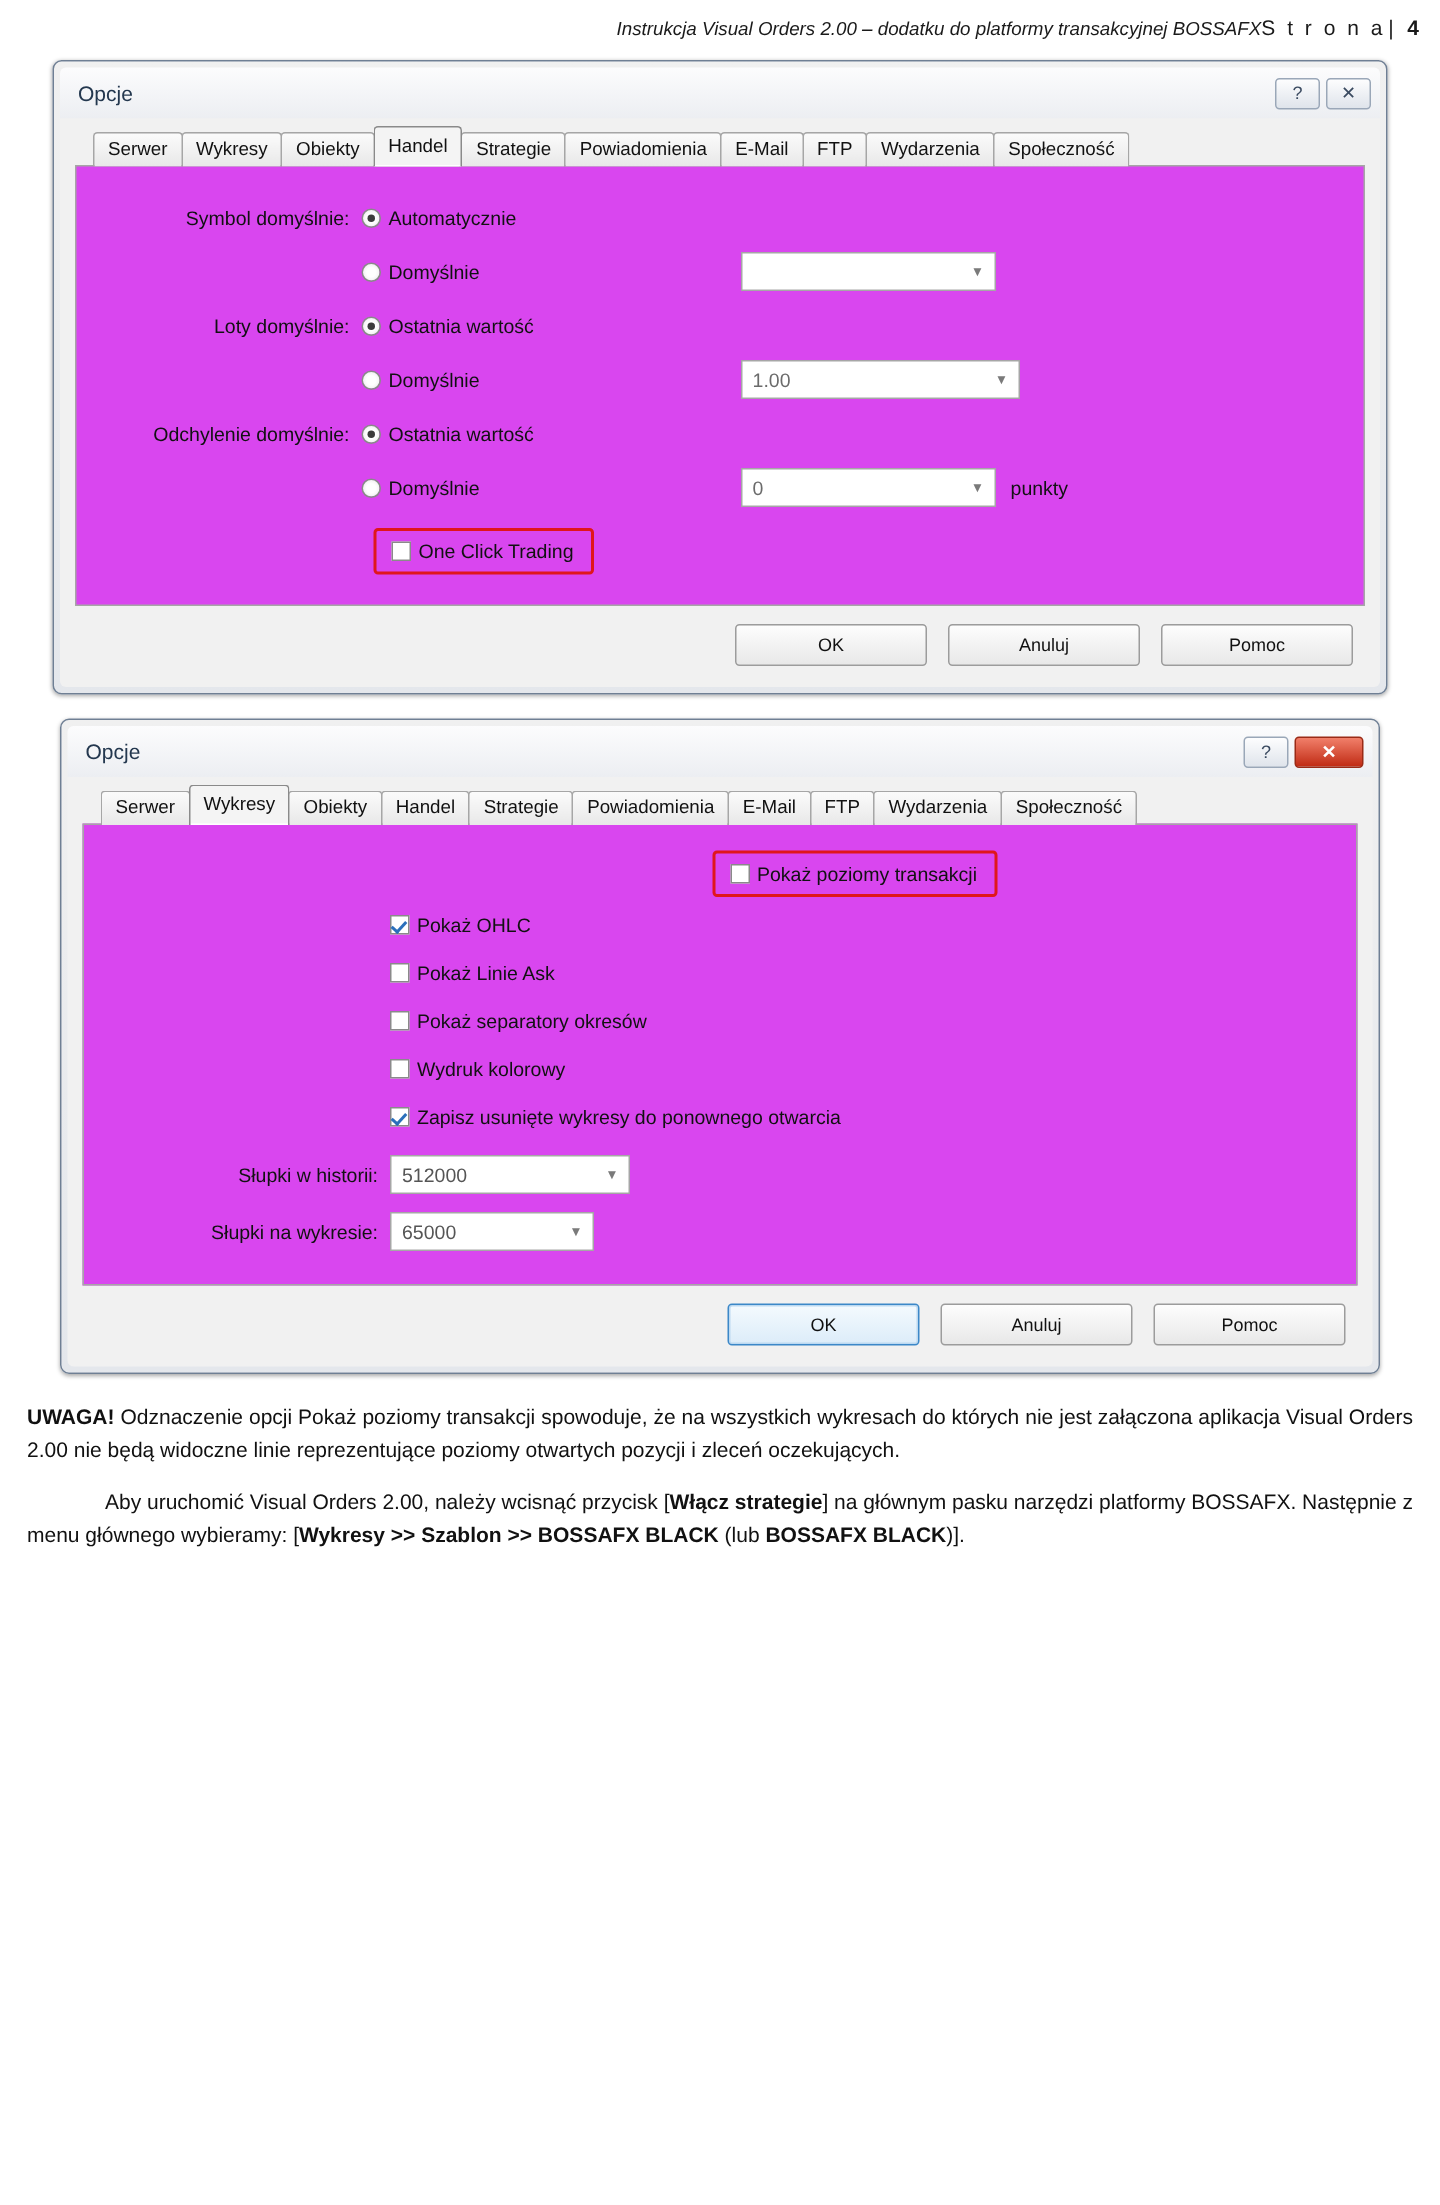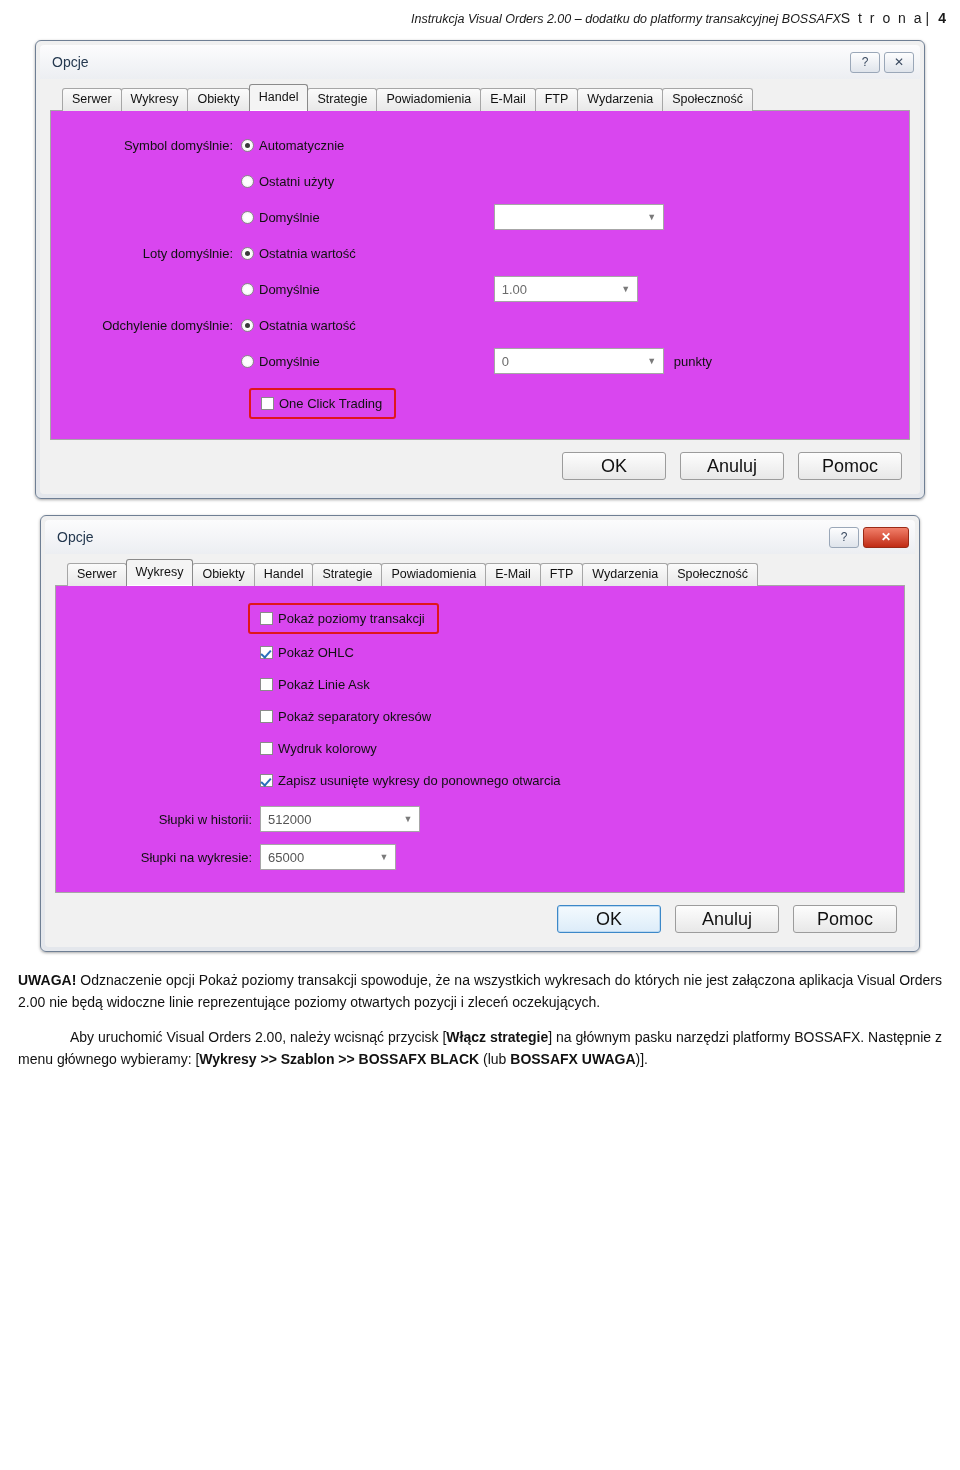"Ostatni użyty" div.row { html: <div> <div></div> <span></span> <span>Ostatni użyty</span> </div> -> none }
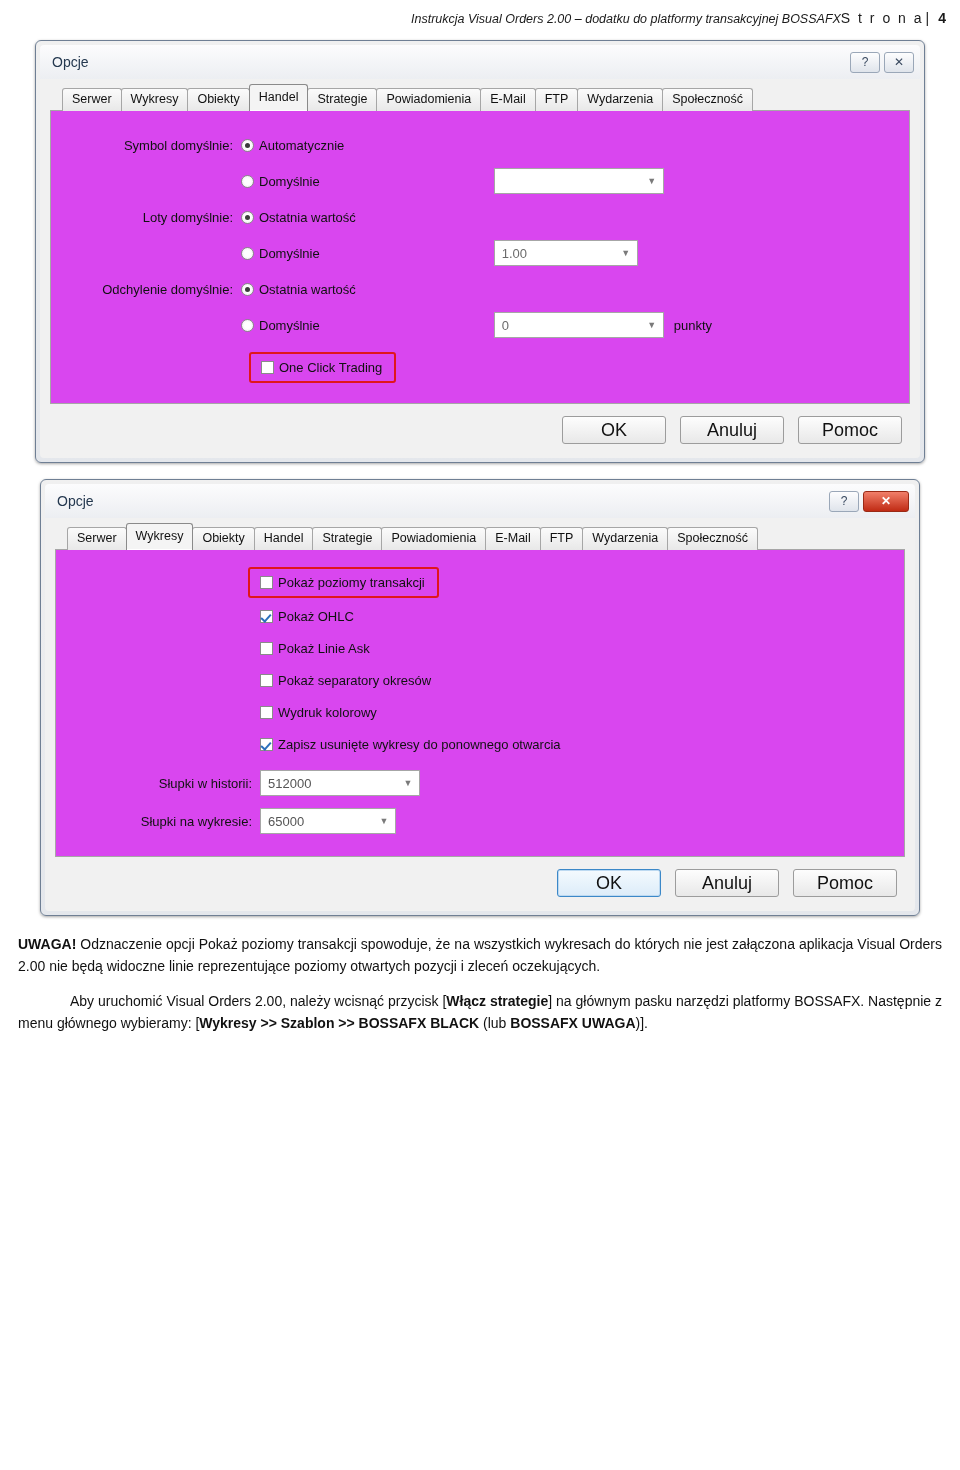"1.00" div.combo { width: 144px -> 186px }
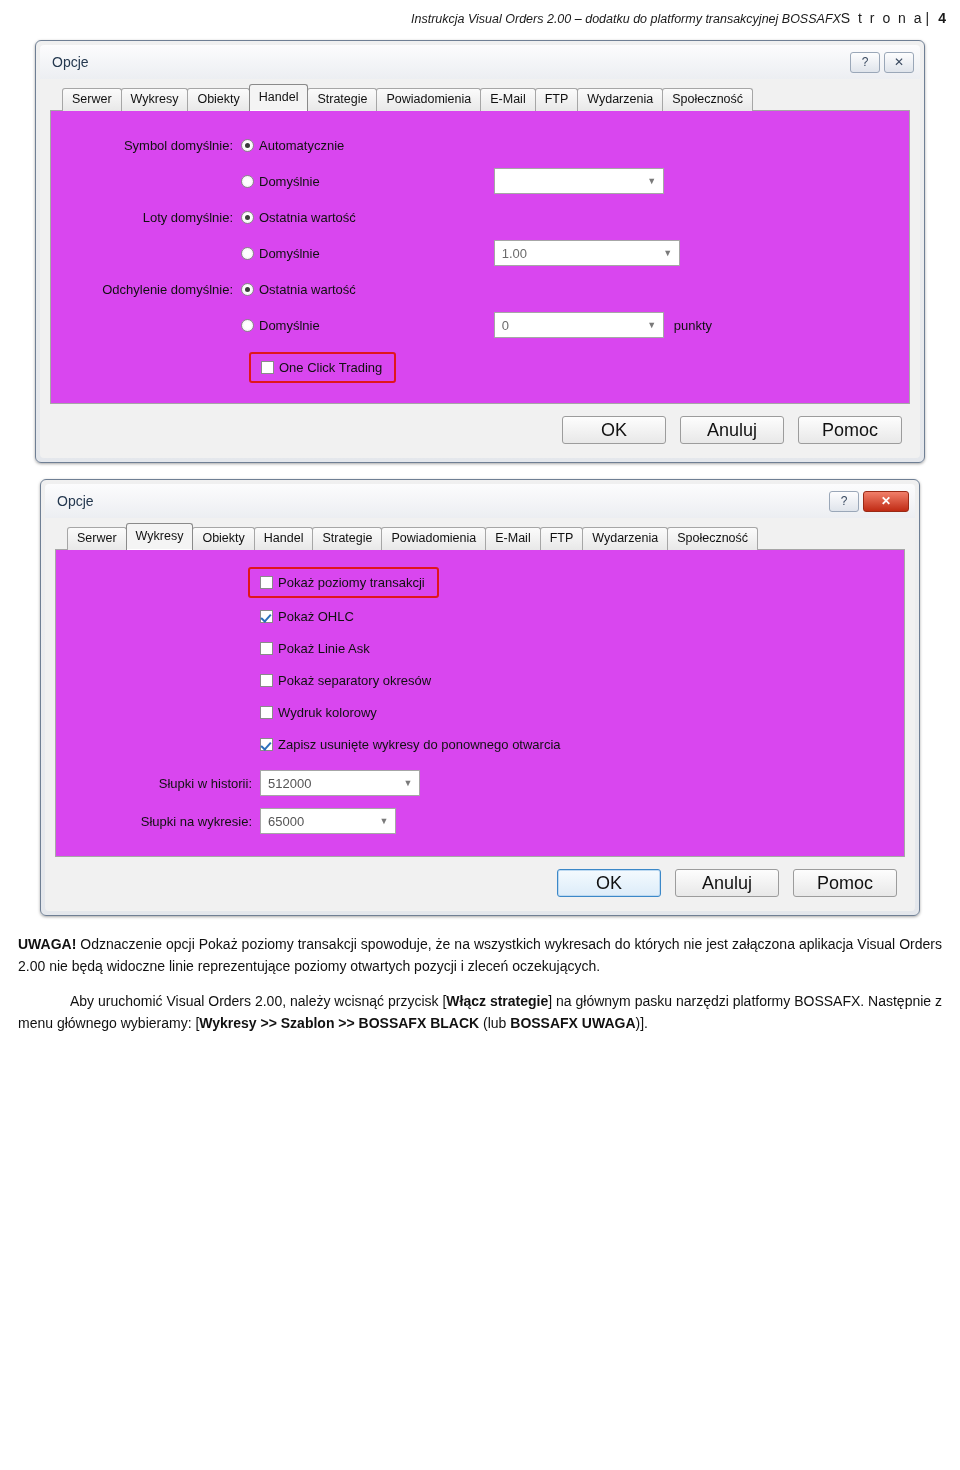"OK" .btn { font-size: 18px -> 12px; width: 104px -> 128px }
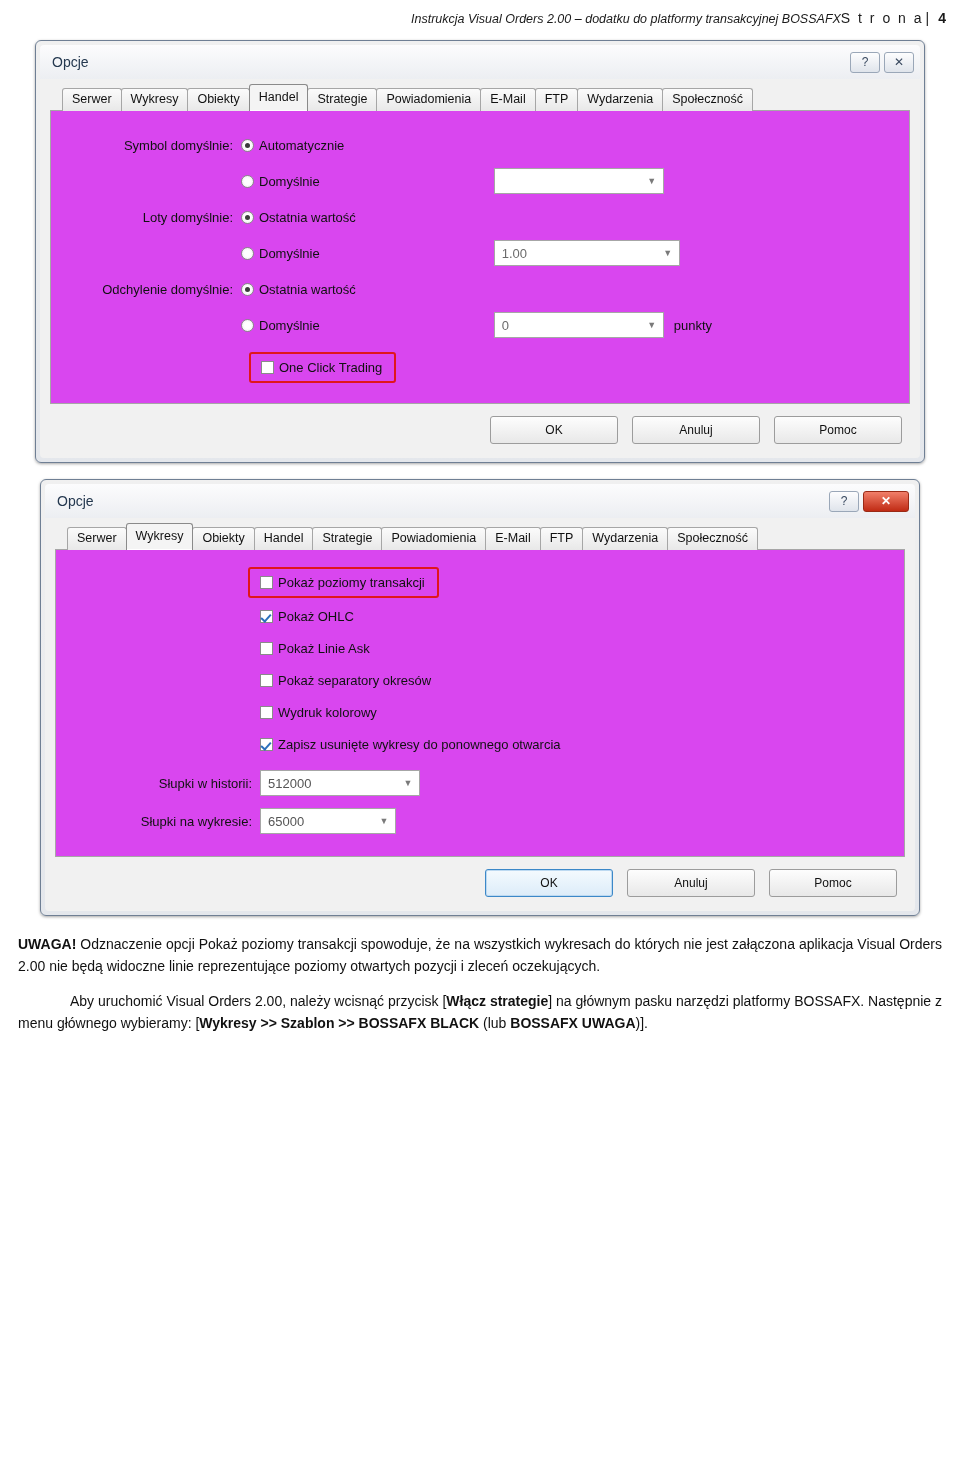"Pokaż poziomy transakcji" div.row { justify-content: none -> center }
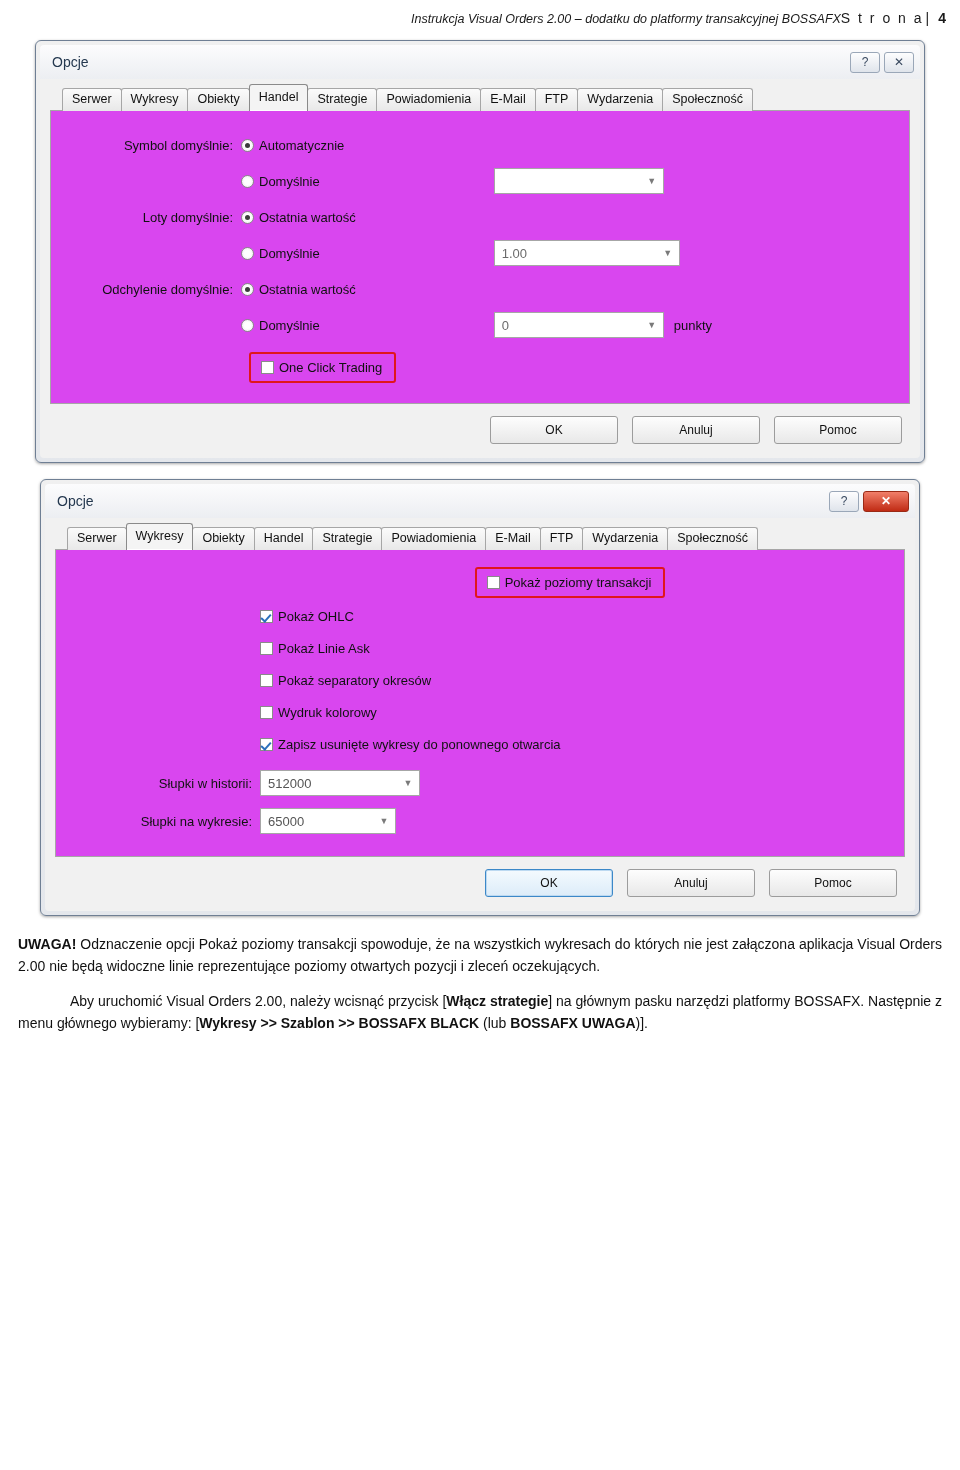"BOSSAFX UWAGA" b { text: UWAGA -> BLACK }
